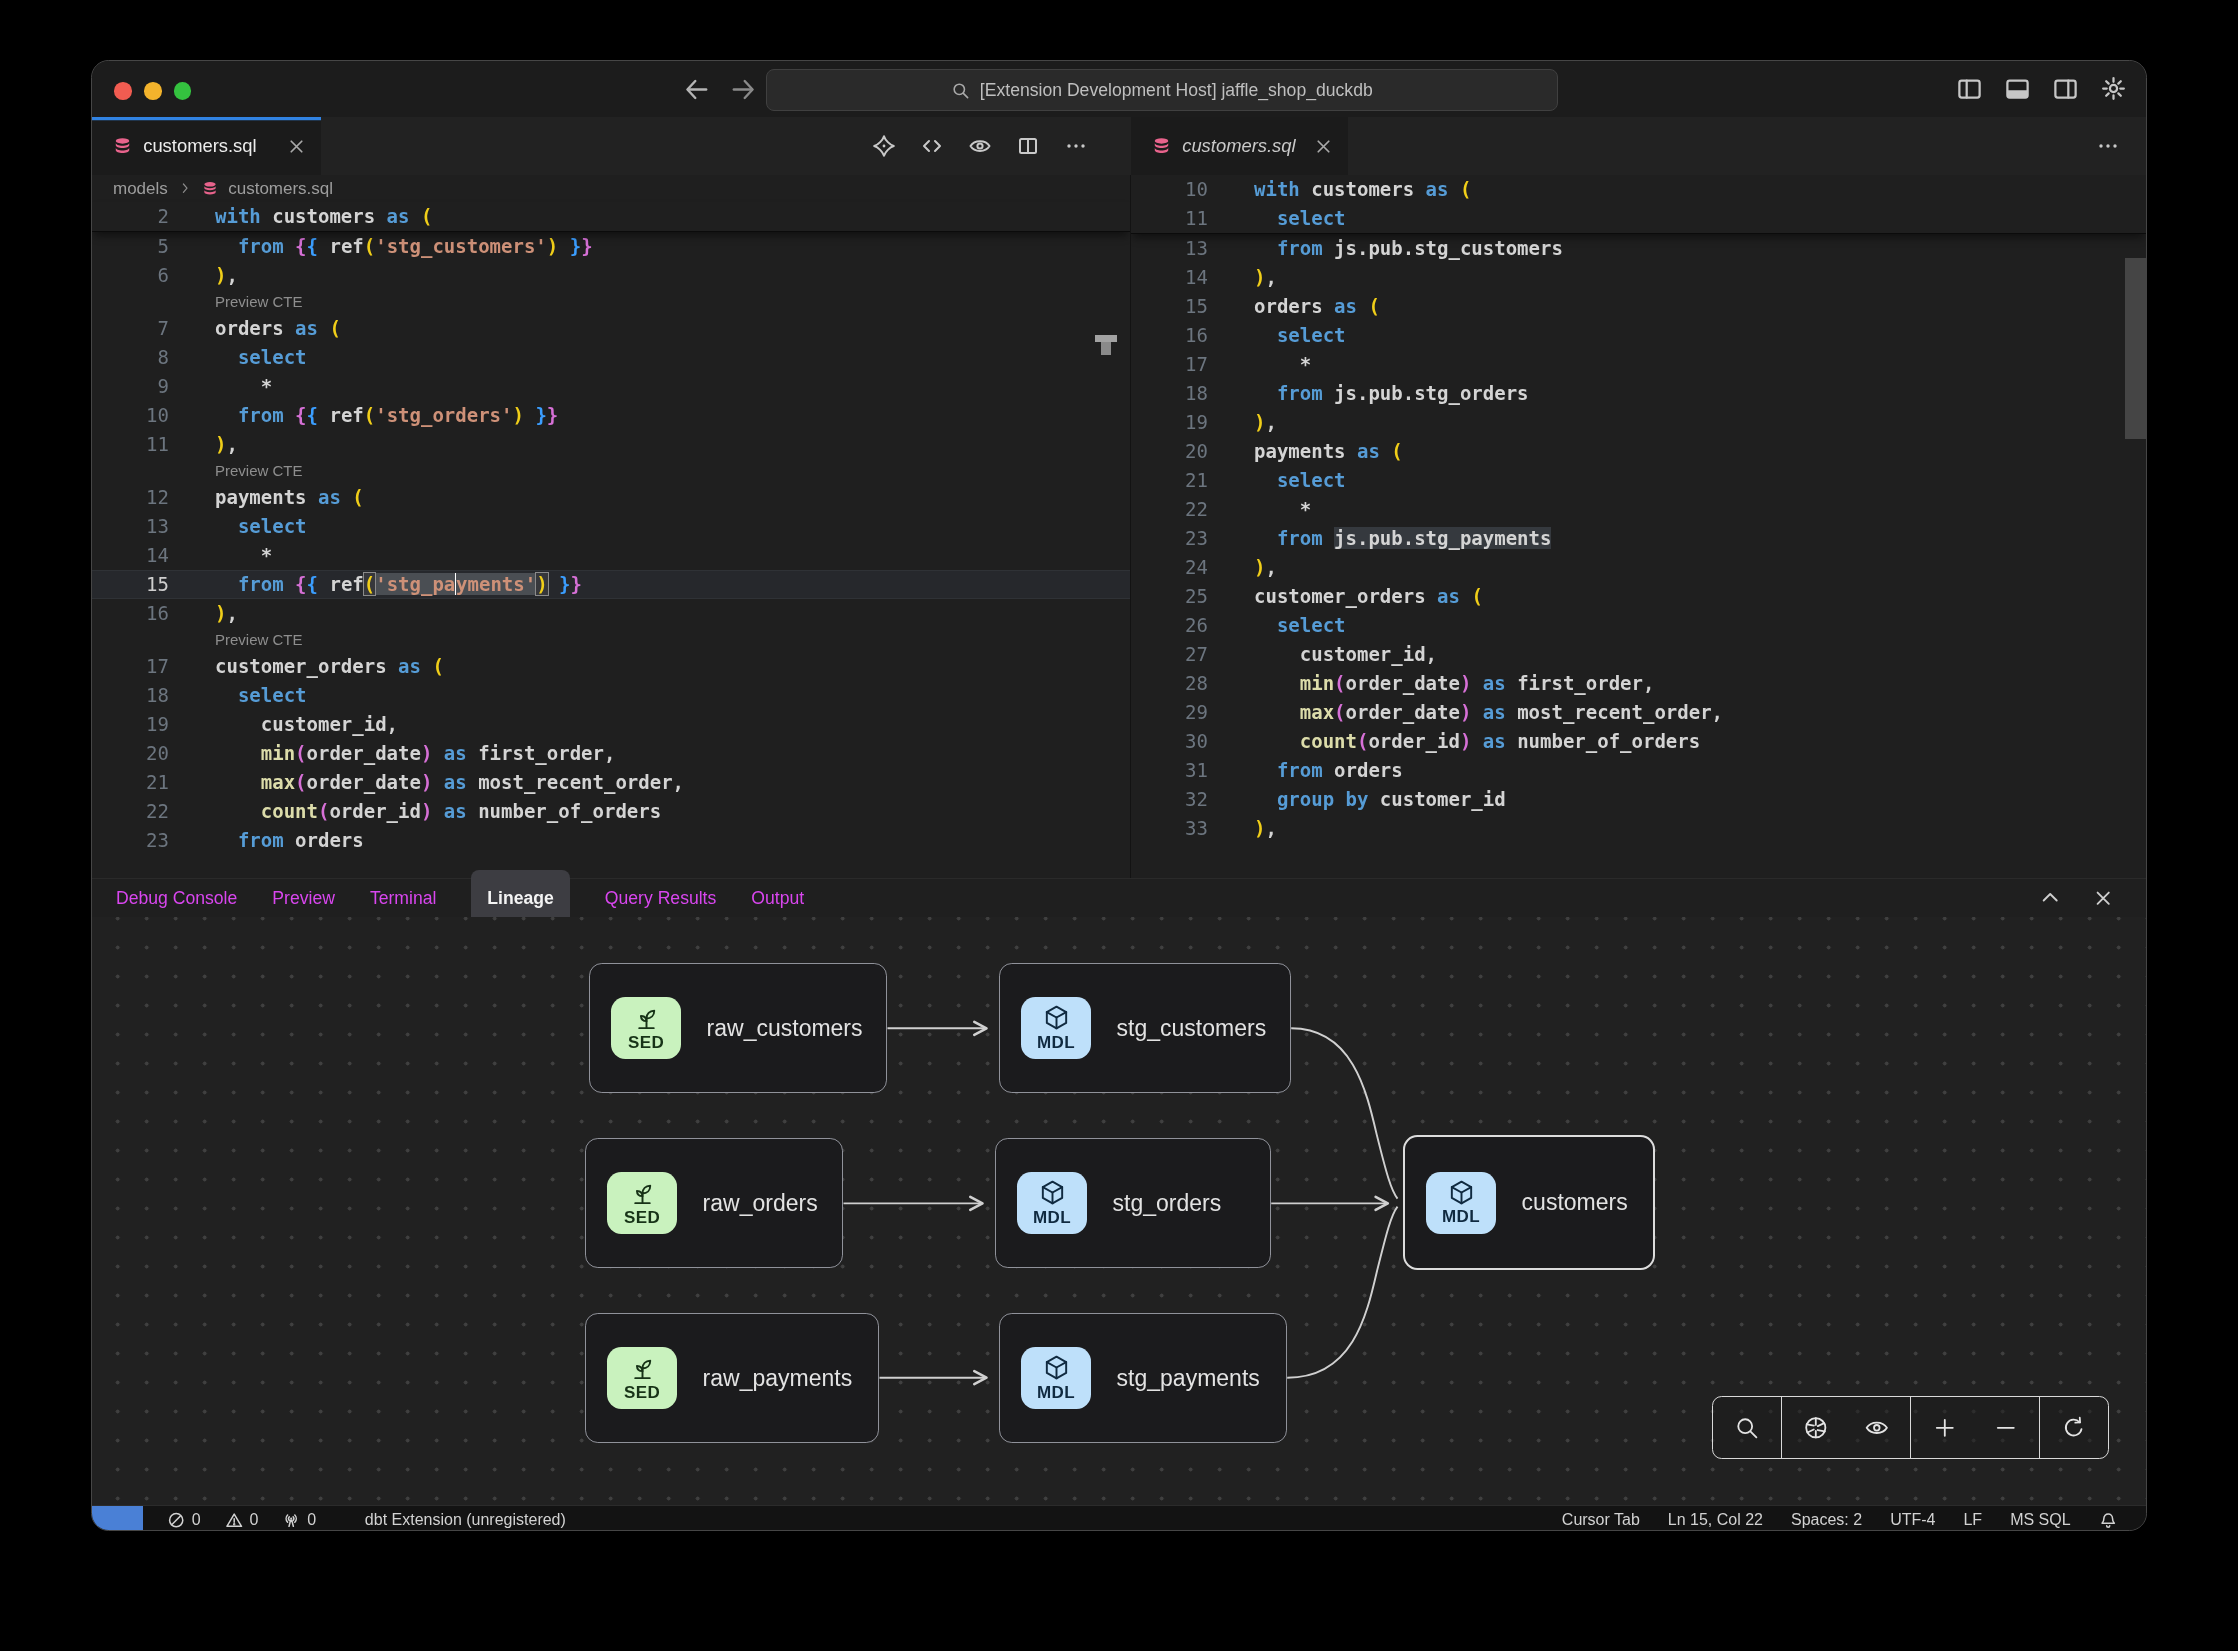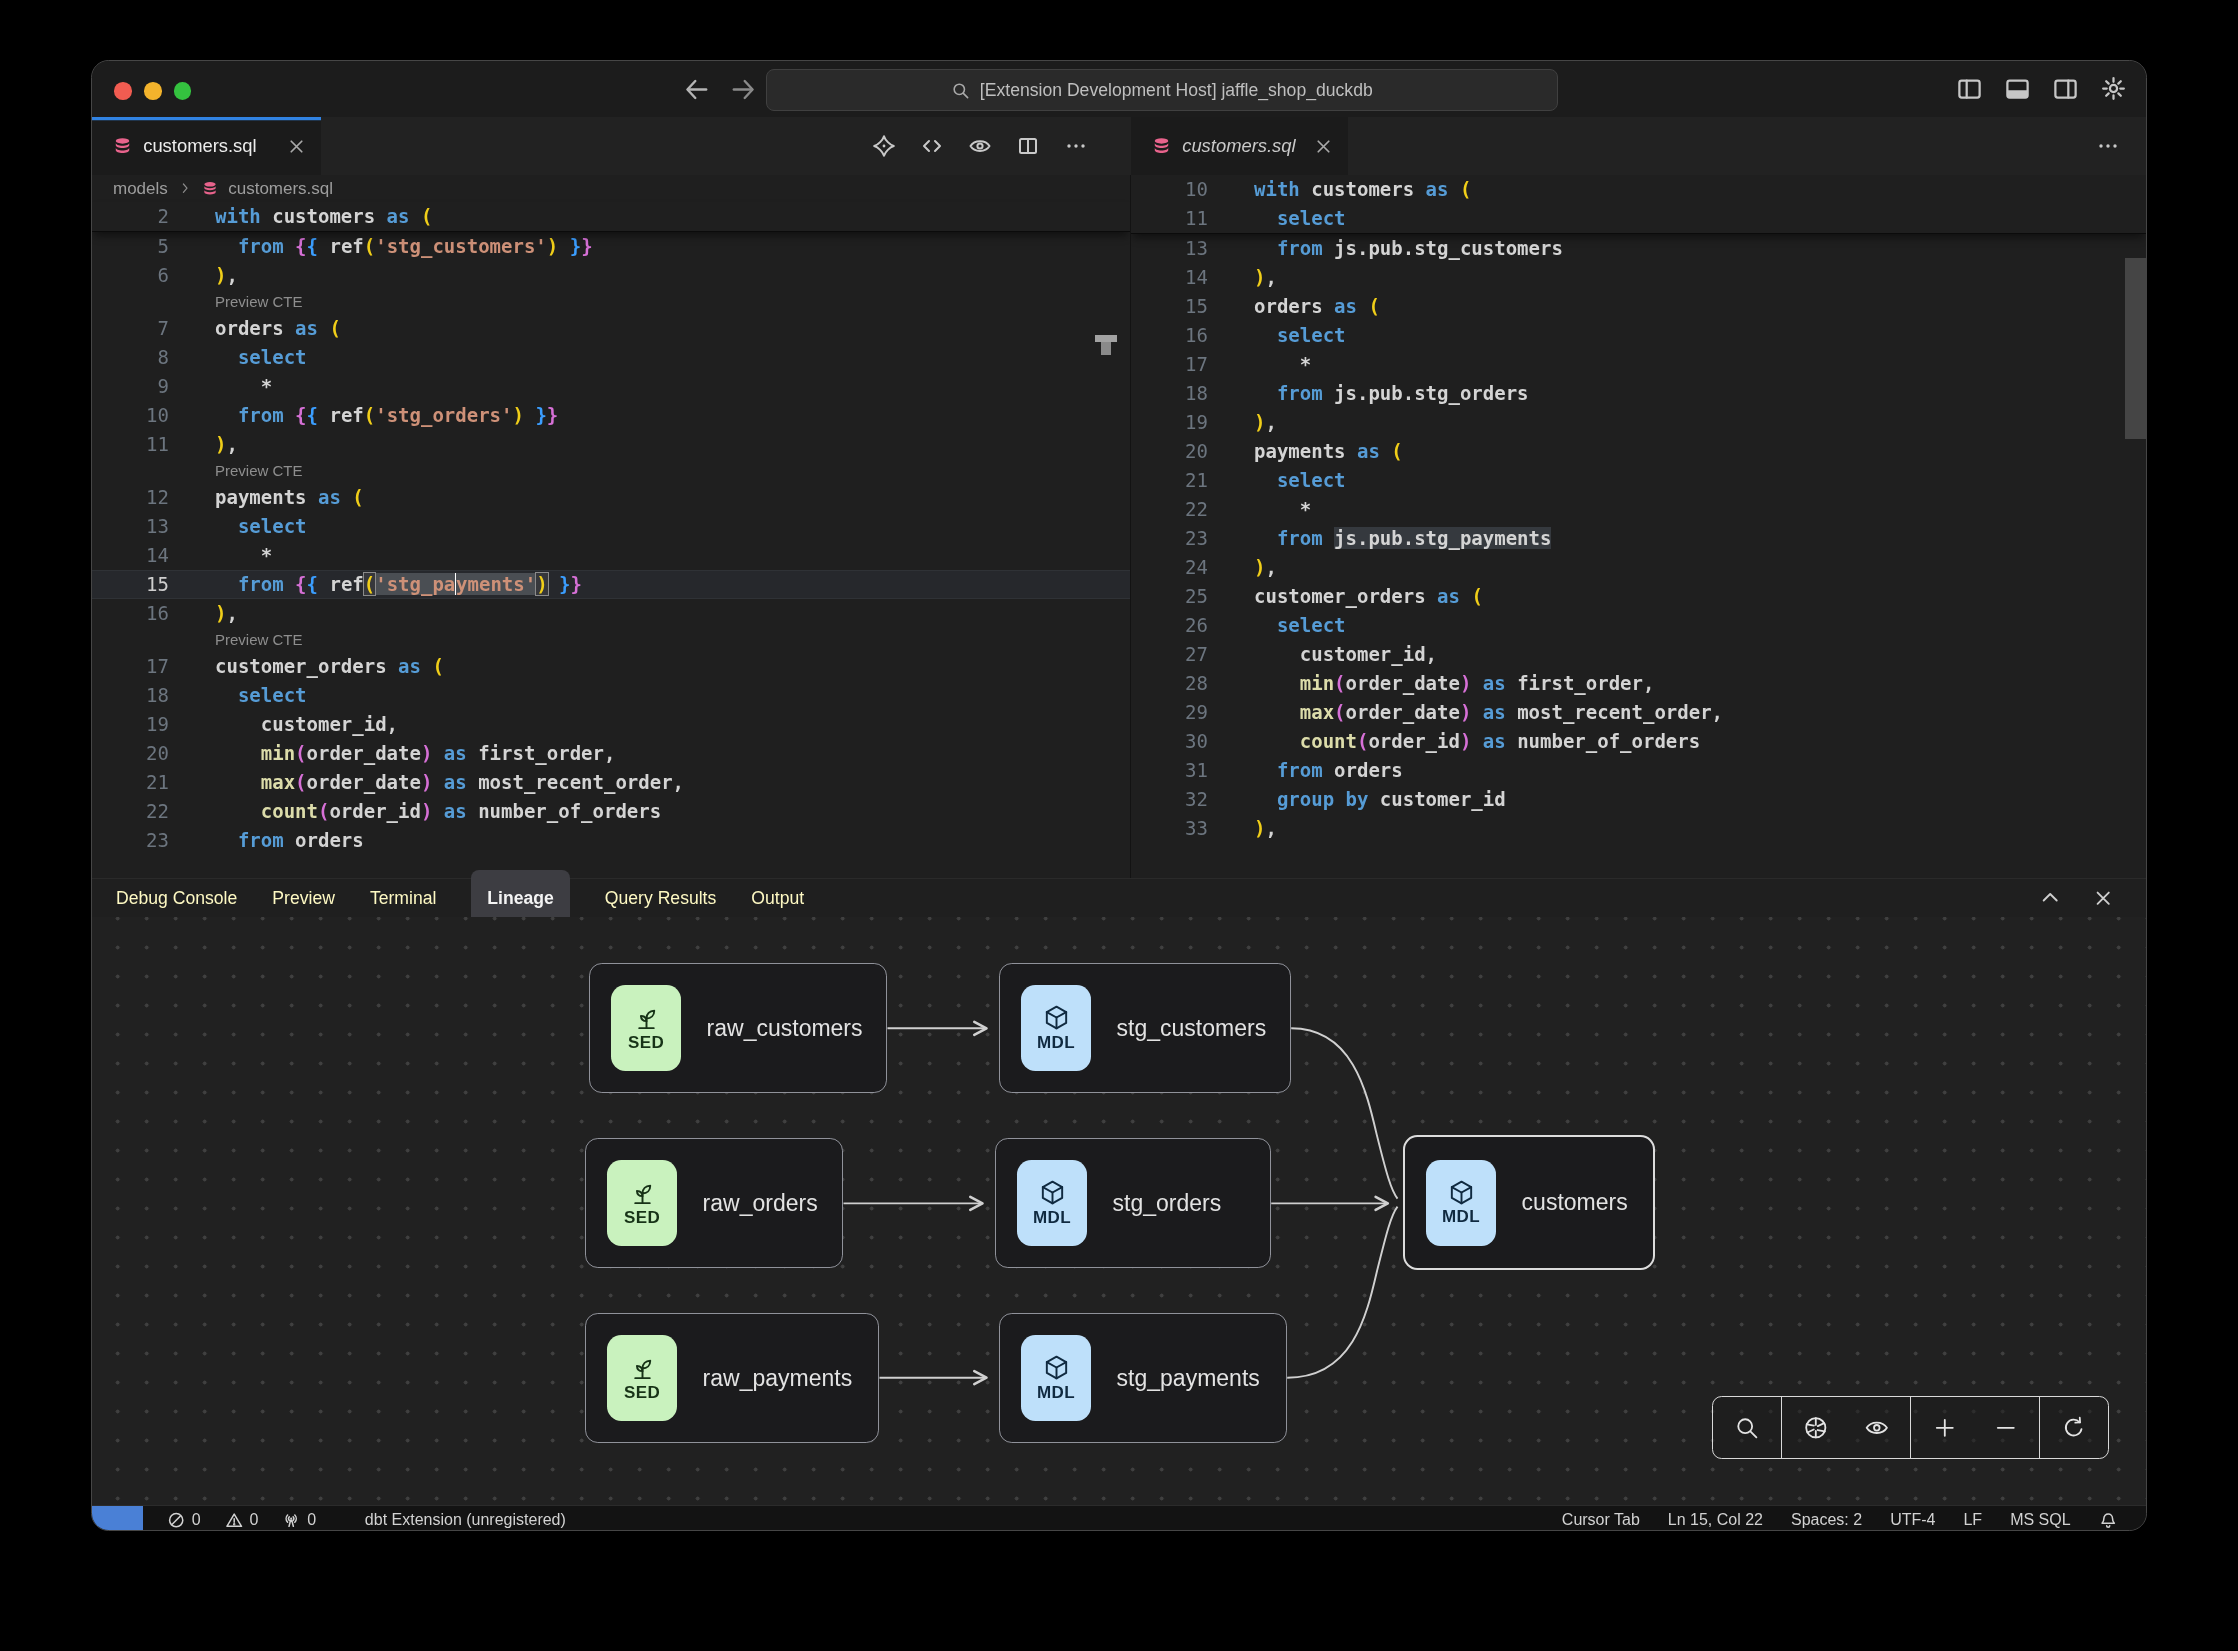"Debug Console" .ptab { color: #fef9c3 -> #d946ef }
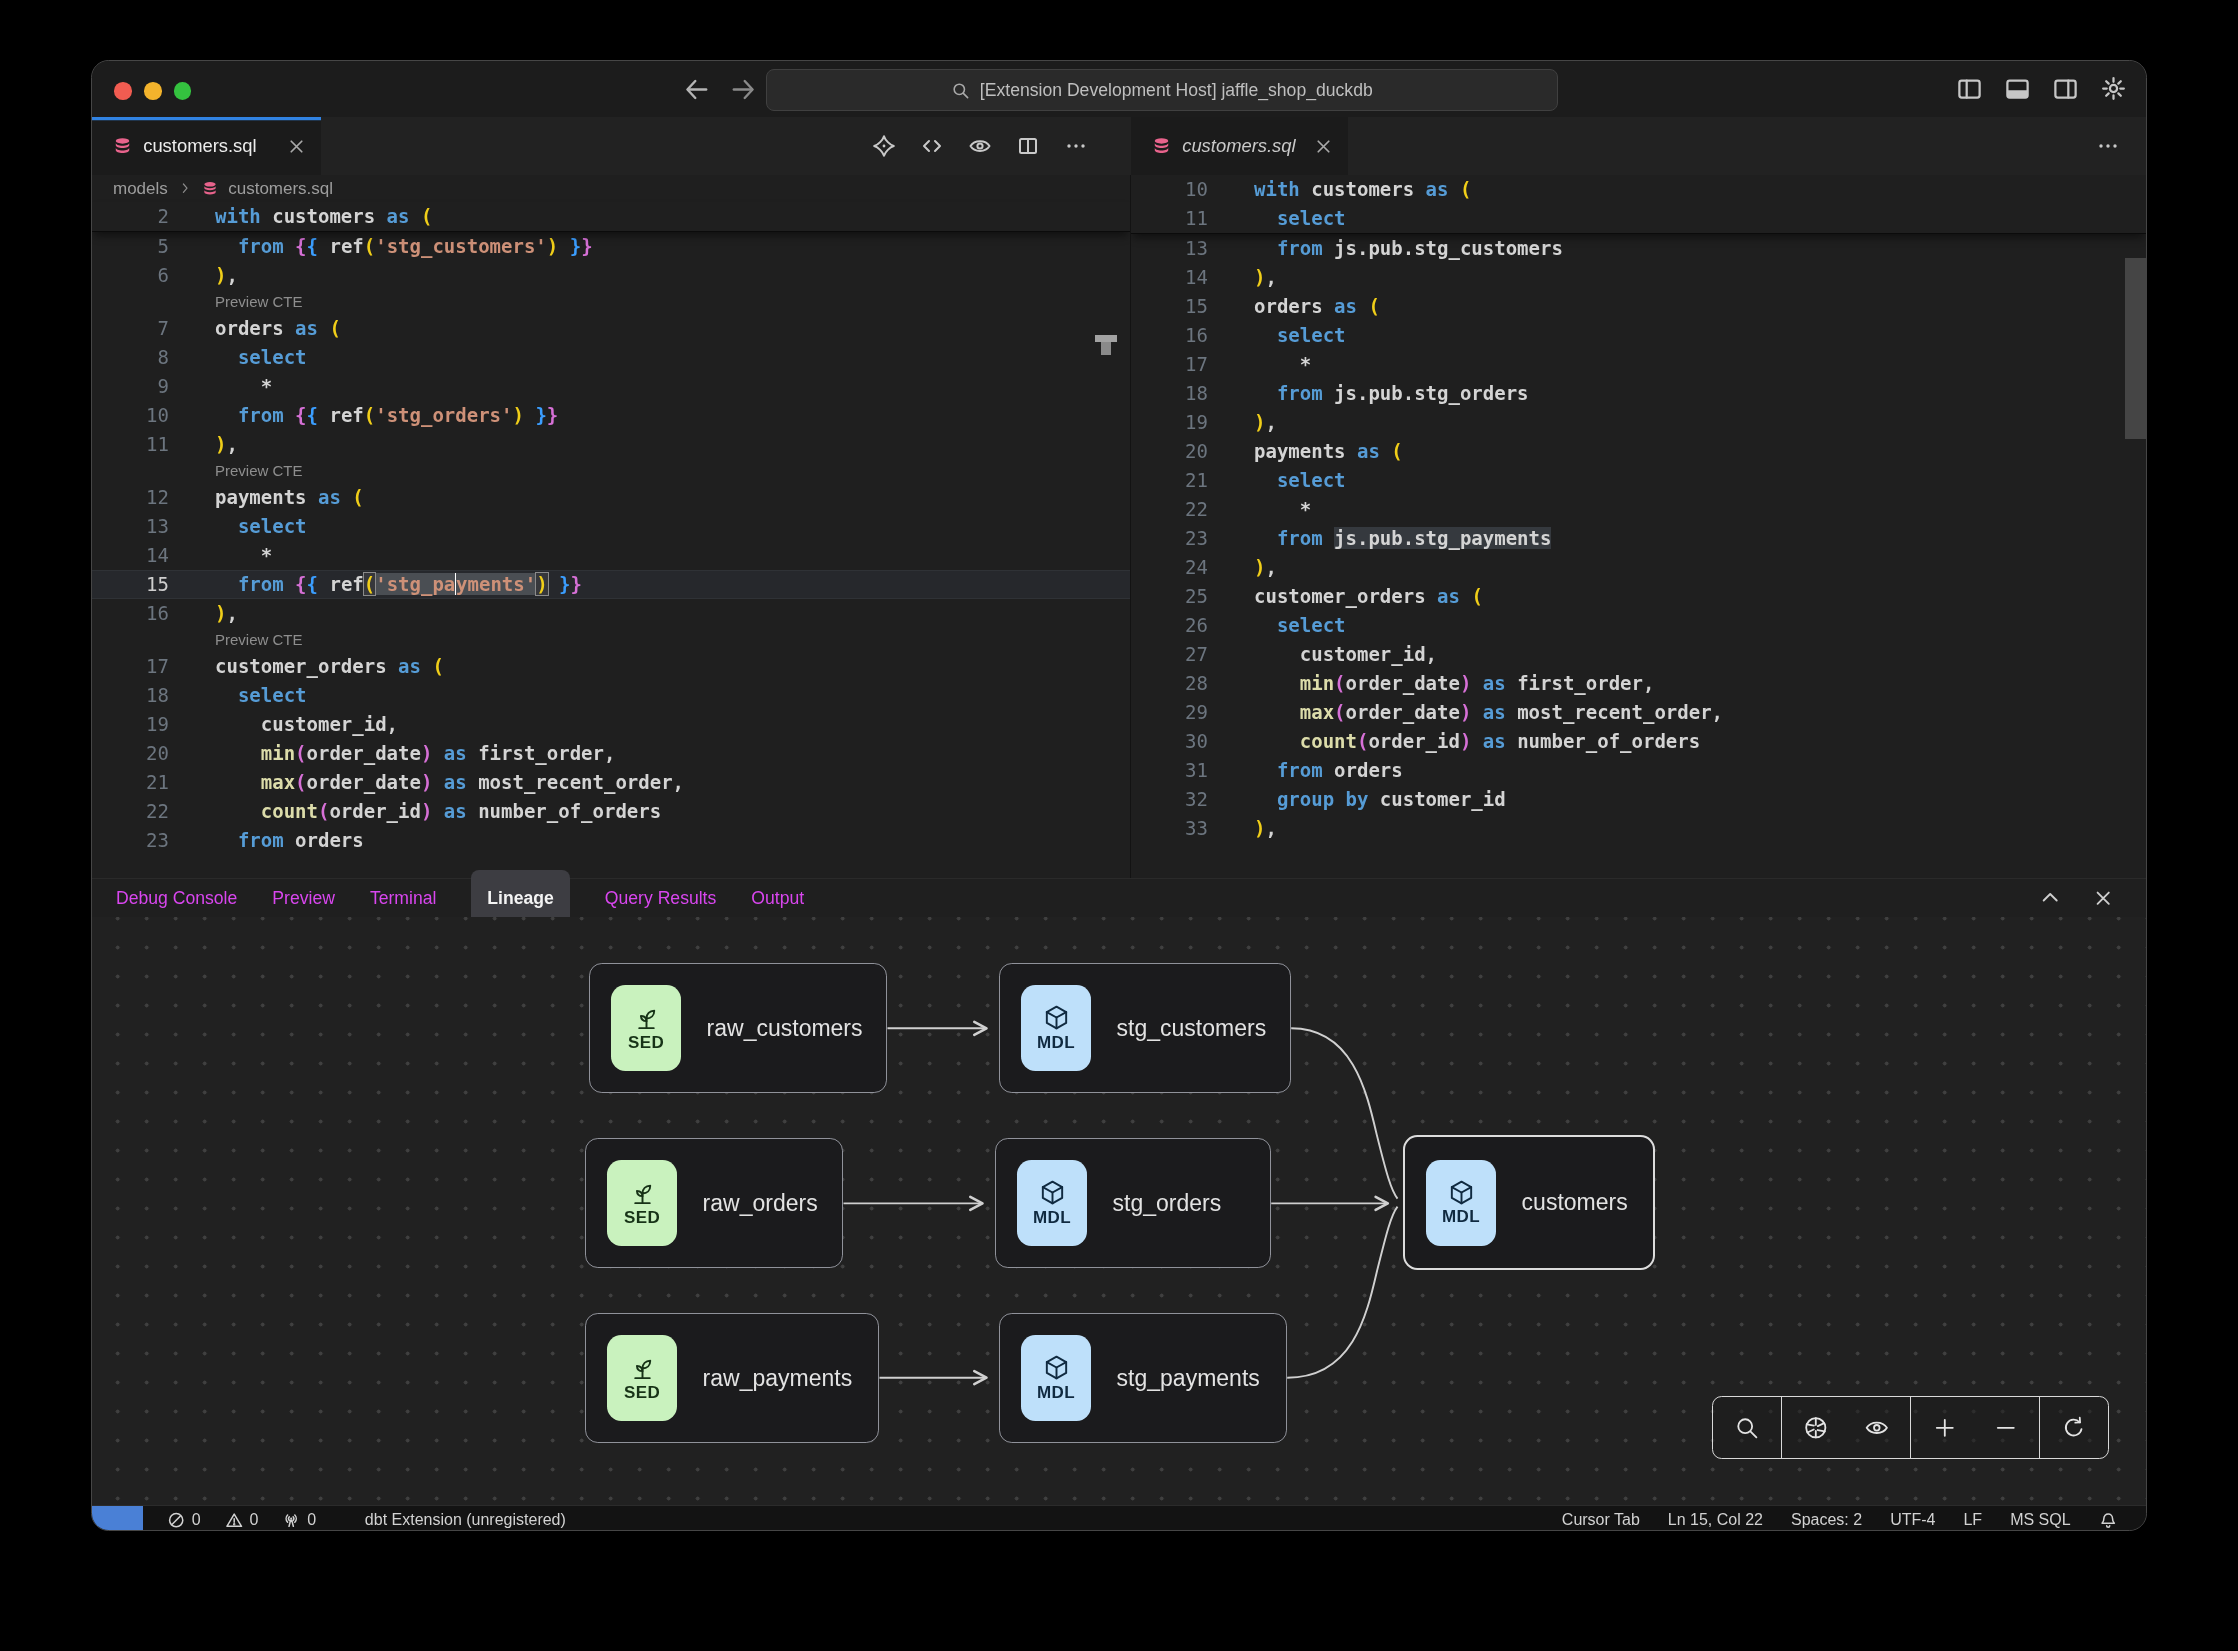"SED" .badge { height: 86px -> 62px }
